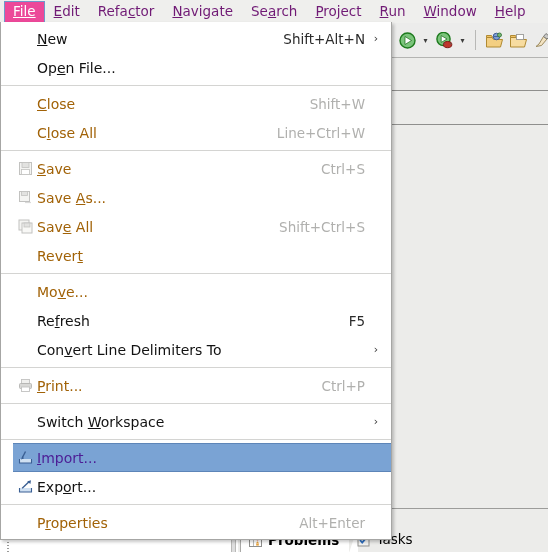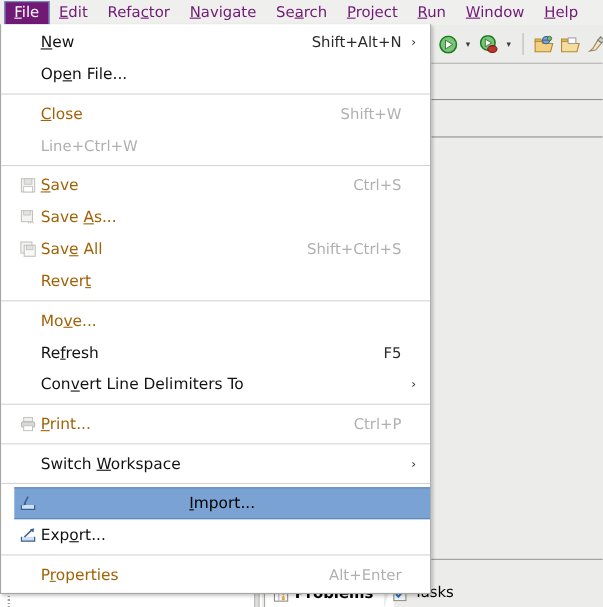"File" .menubar-item.active { background: #701a75 -> #ec4899; text-decoration: none -> underline }
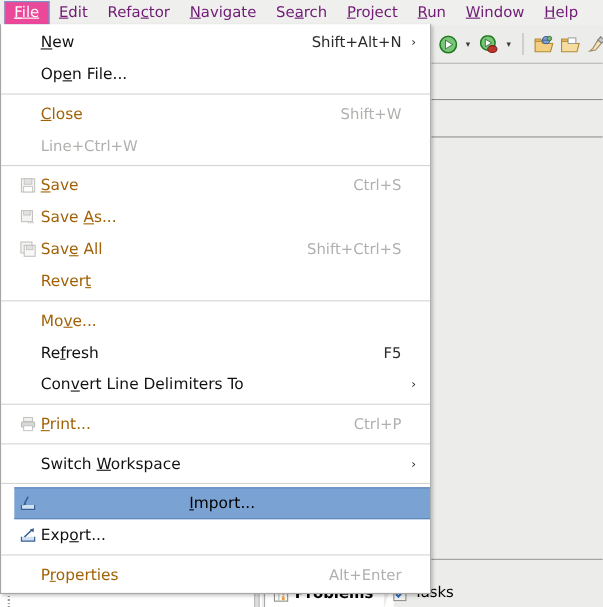"Close All" div.m-label { html: none -> <div>C<span>l</span>ose All</div> }
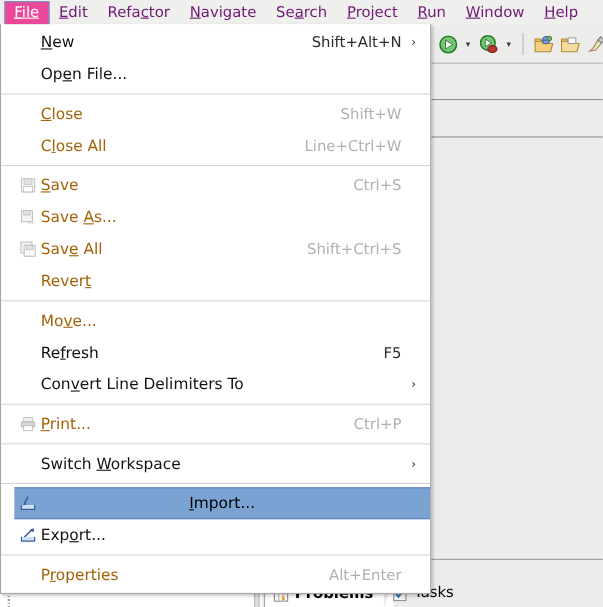"Import..." .mrow.sel .m-label { color: #000000 -> #4c1d95; text-align: center -> none }
